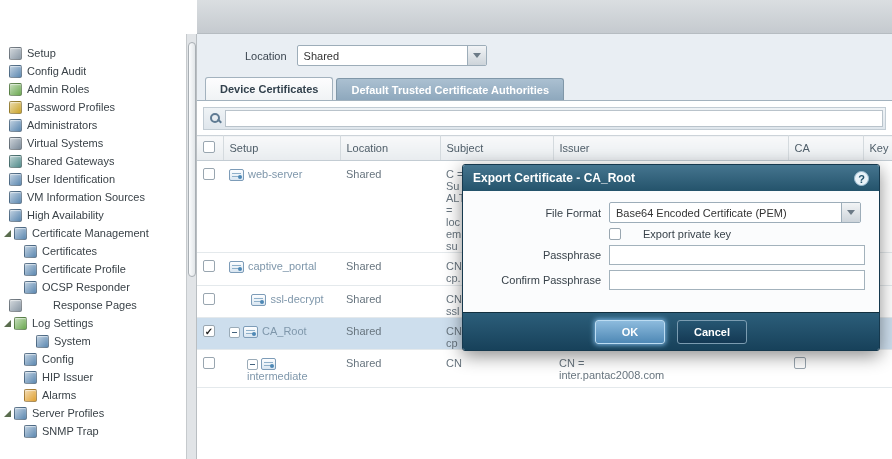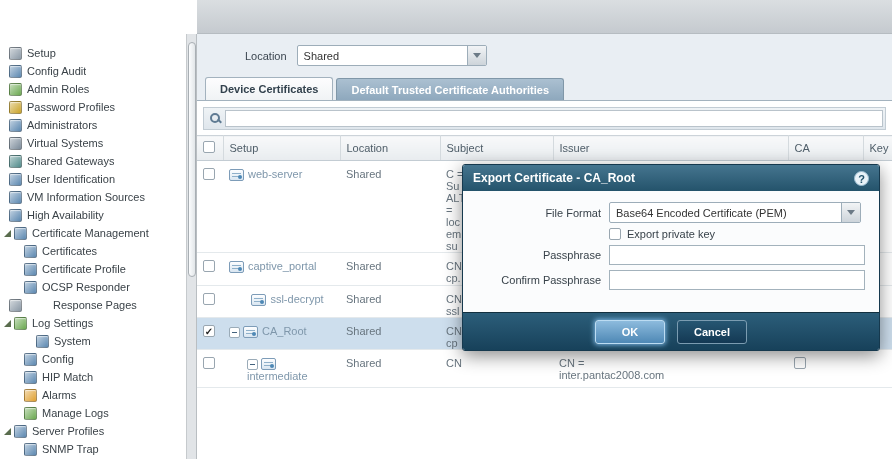"Export private key" .cb-label { margin-left: 6px -> 22px }
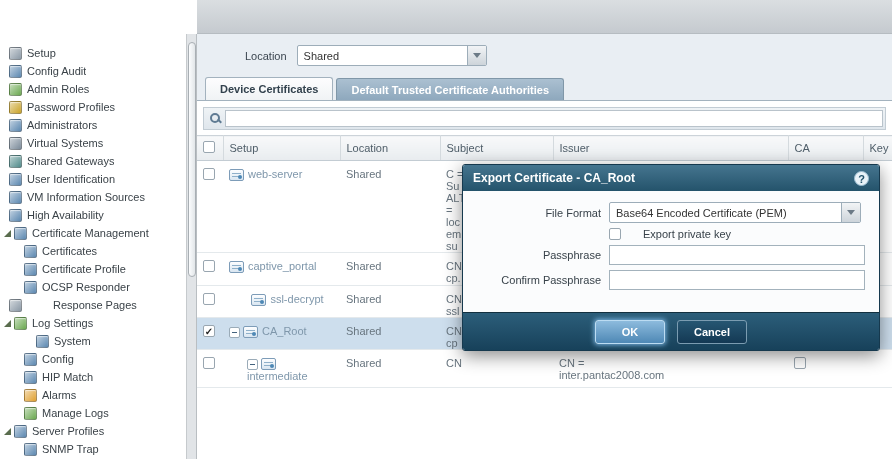"HIP Match" span.tree-label { text: Match -> Issuer }
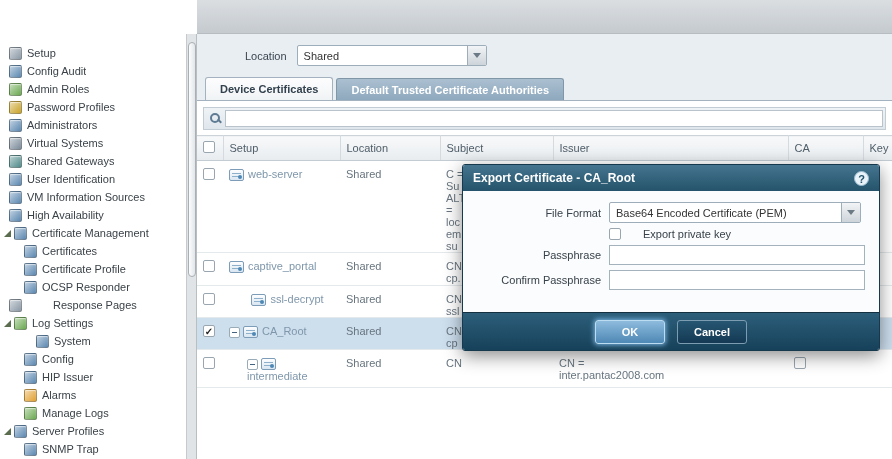"Manage Logs" div.tree-item { html: <div> <span></span> <span>Manage Logs</span> </div> -> none }
